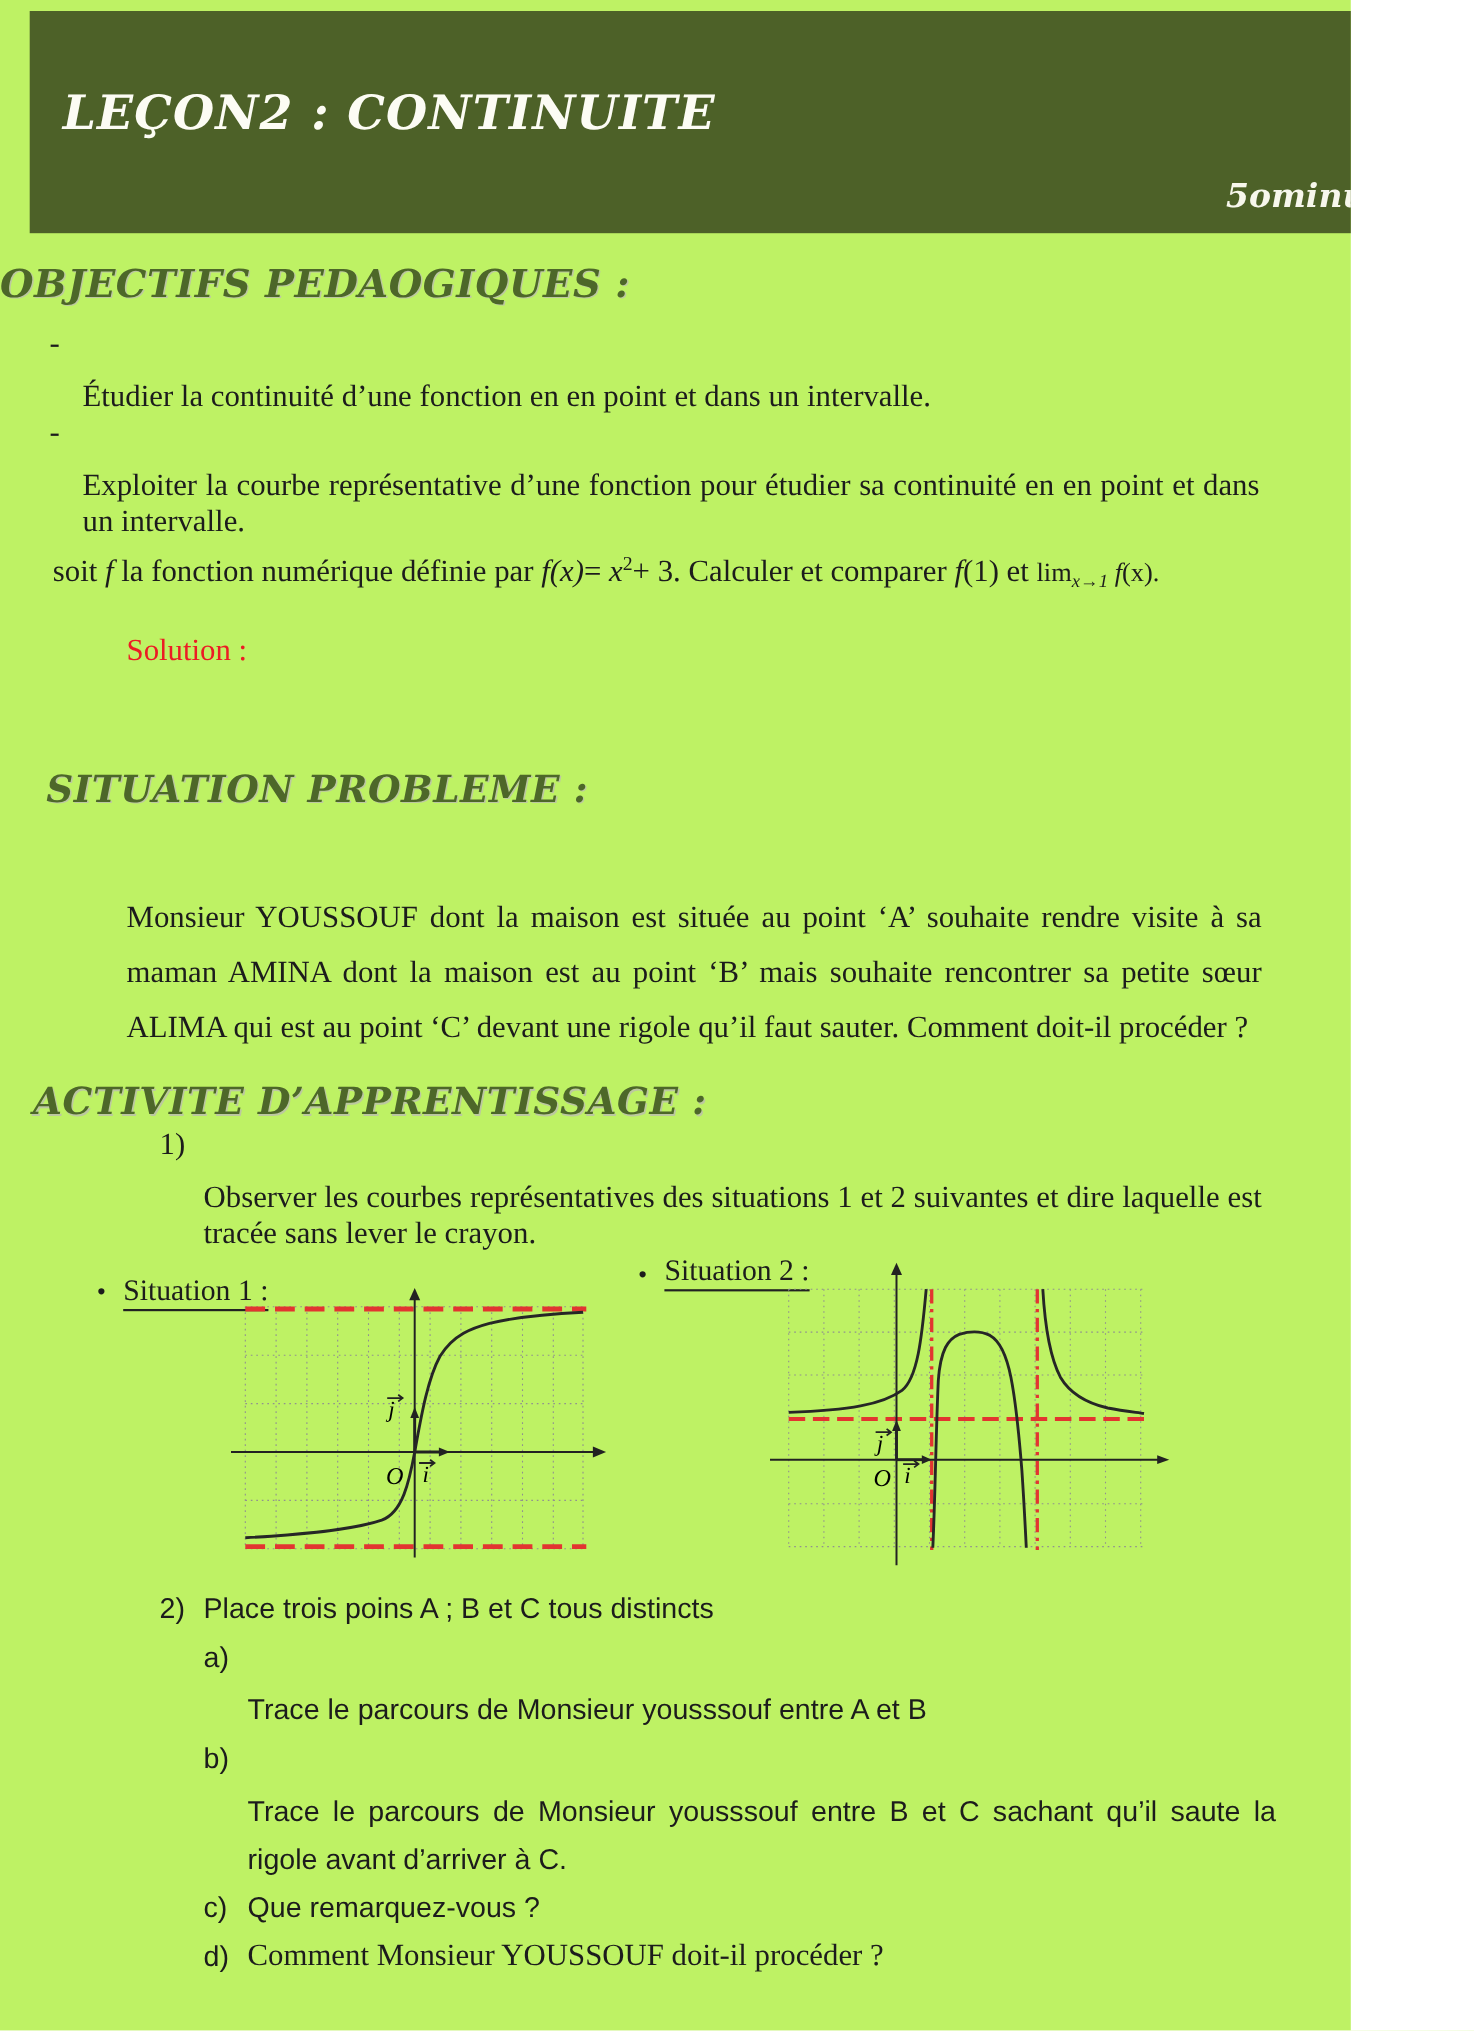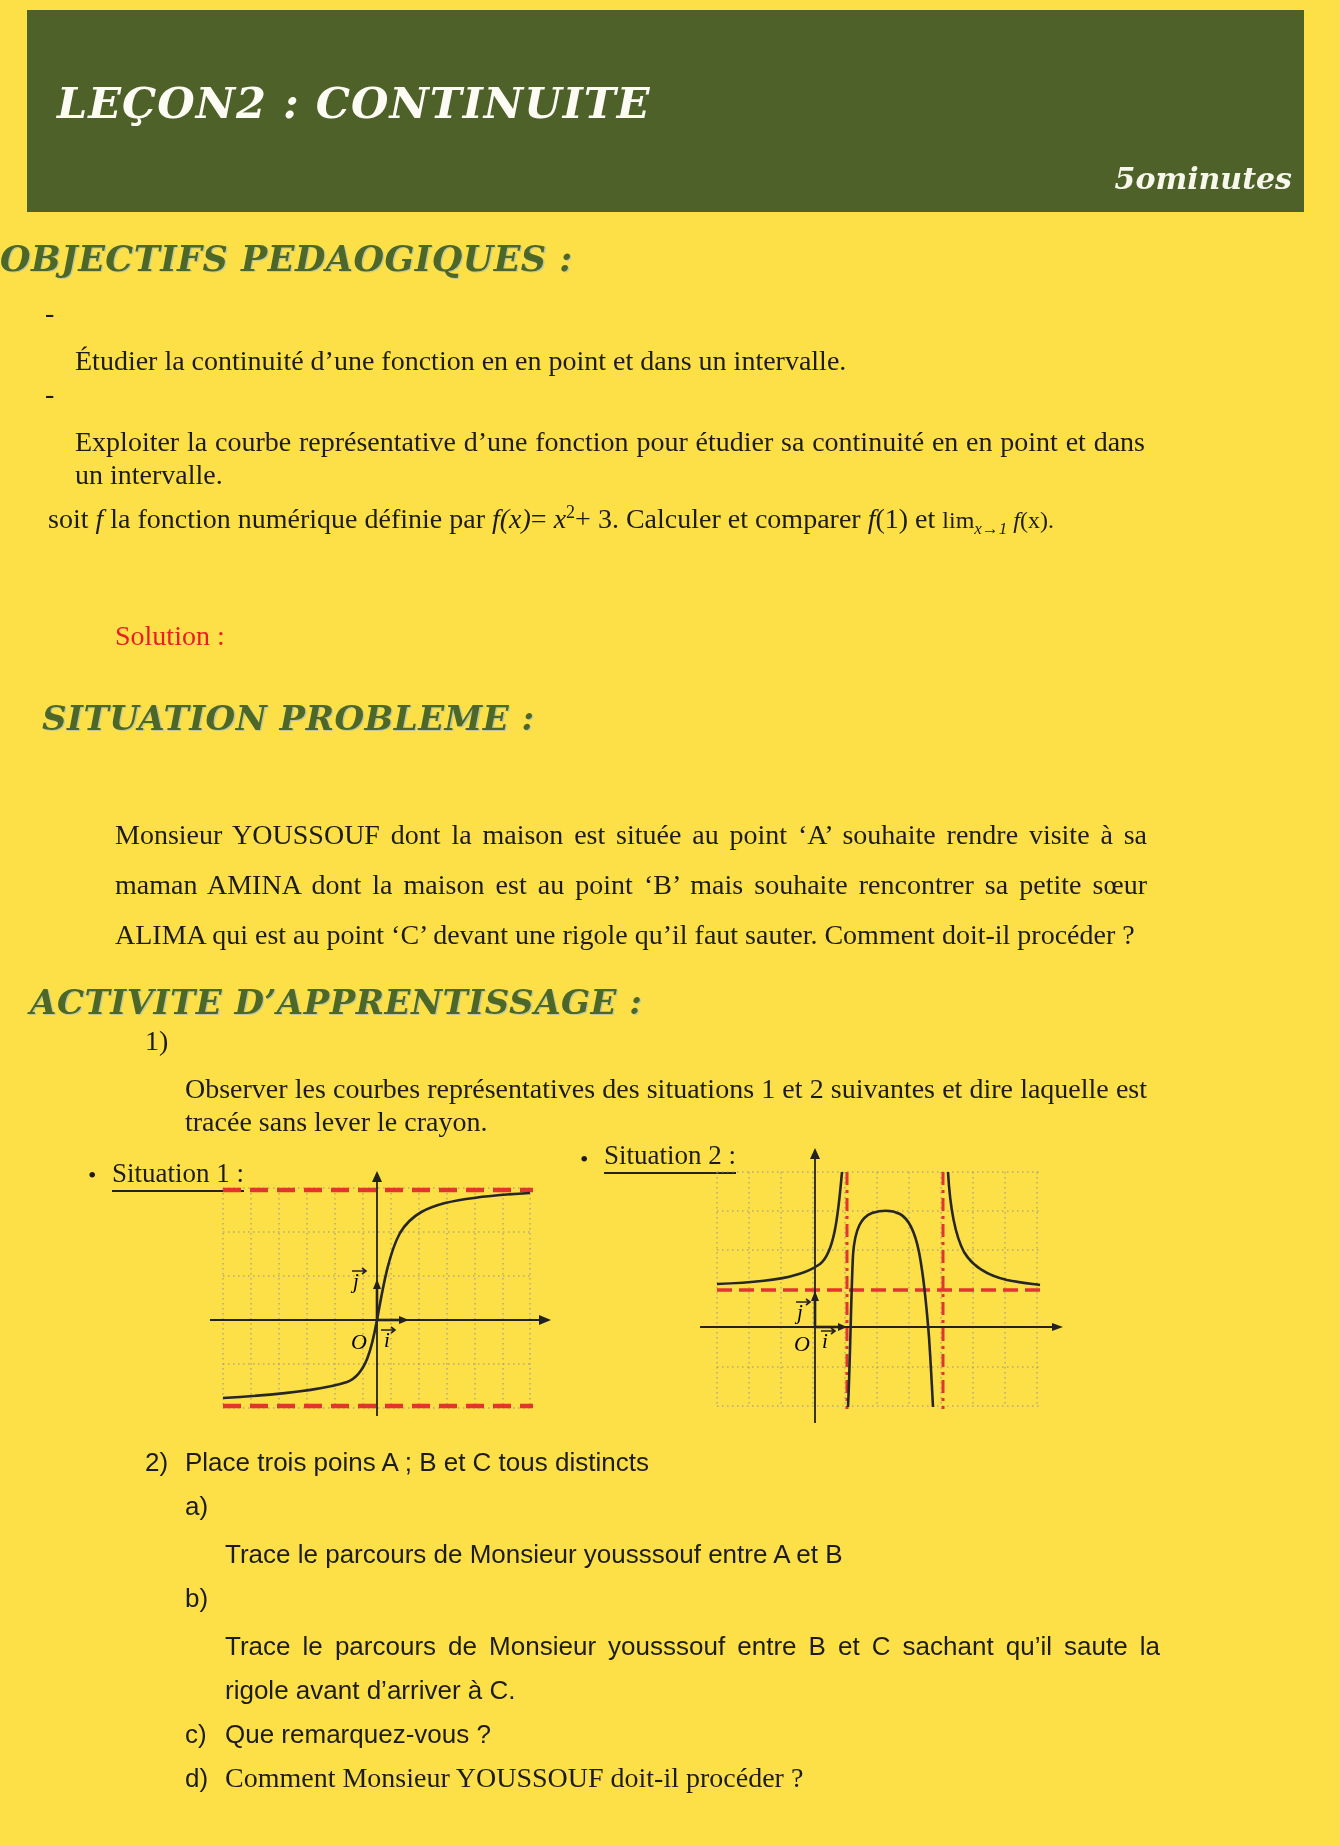"LEÇON2 : CONTINUITE" #page { background: #fde047 -> #bef264; width: 1340px -> 1228px }
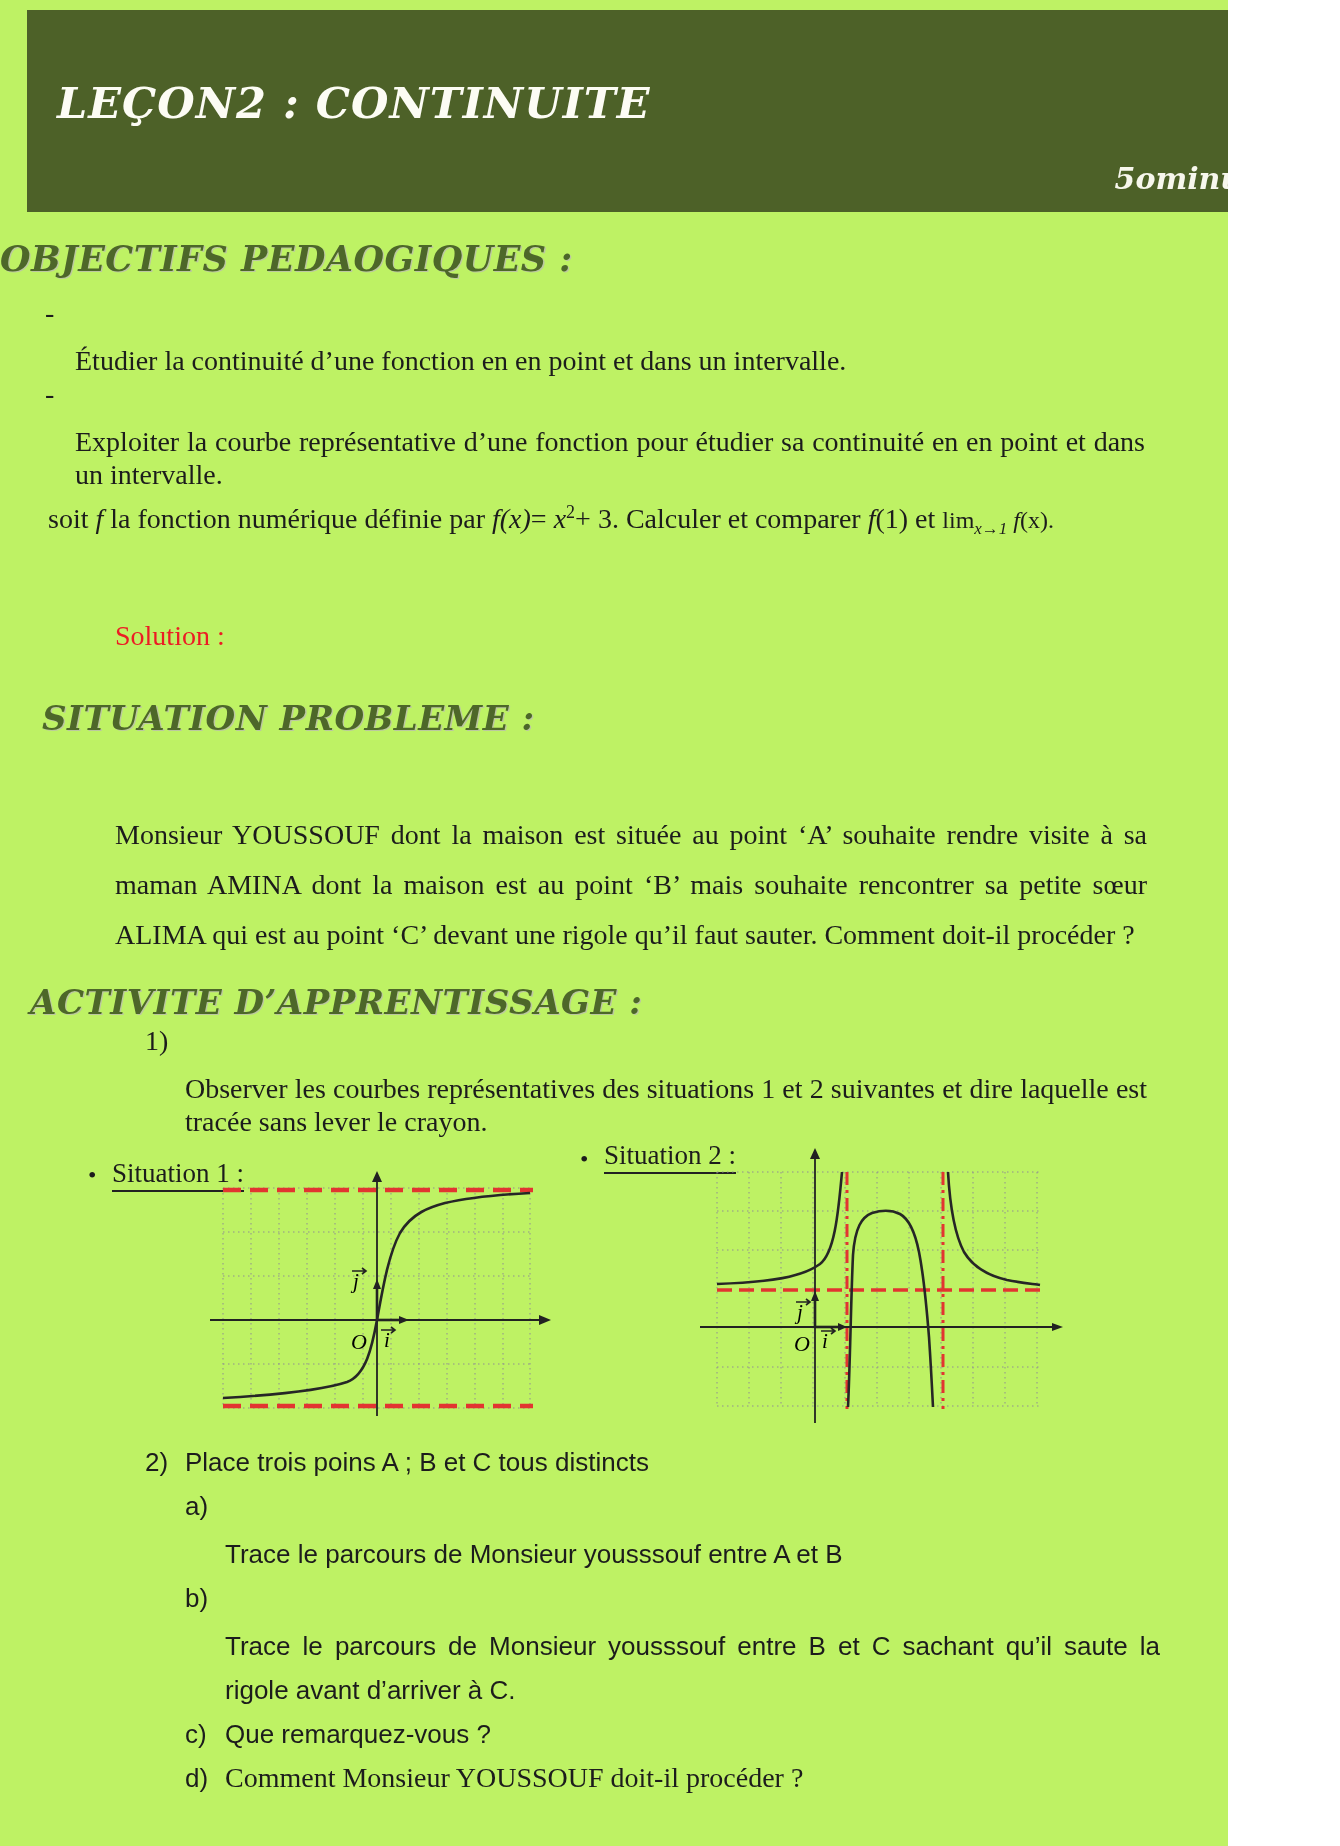"Solution :" div.abs { margin-top: 44px -> none }
